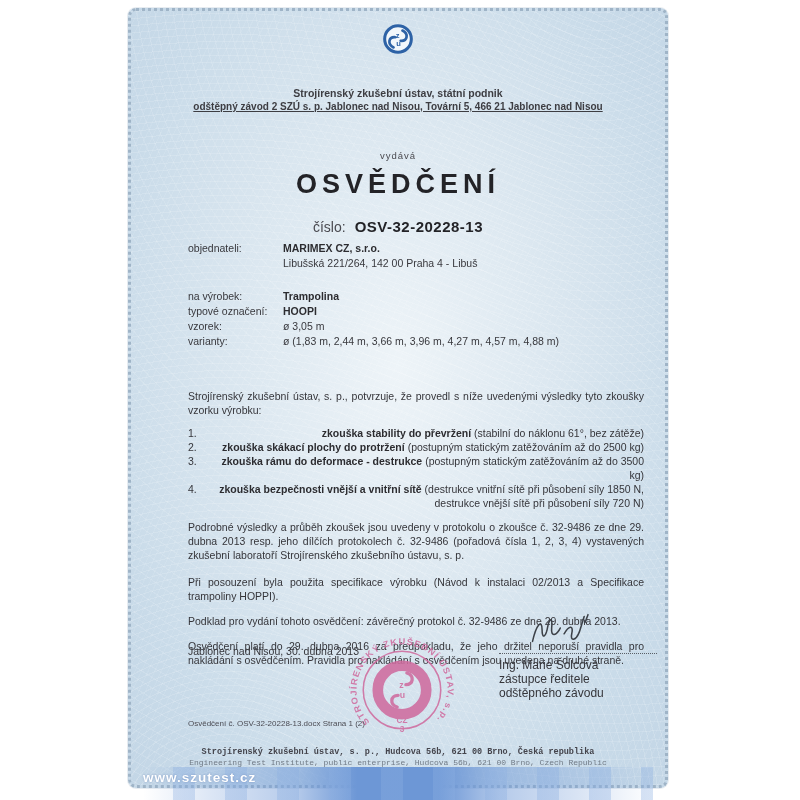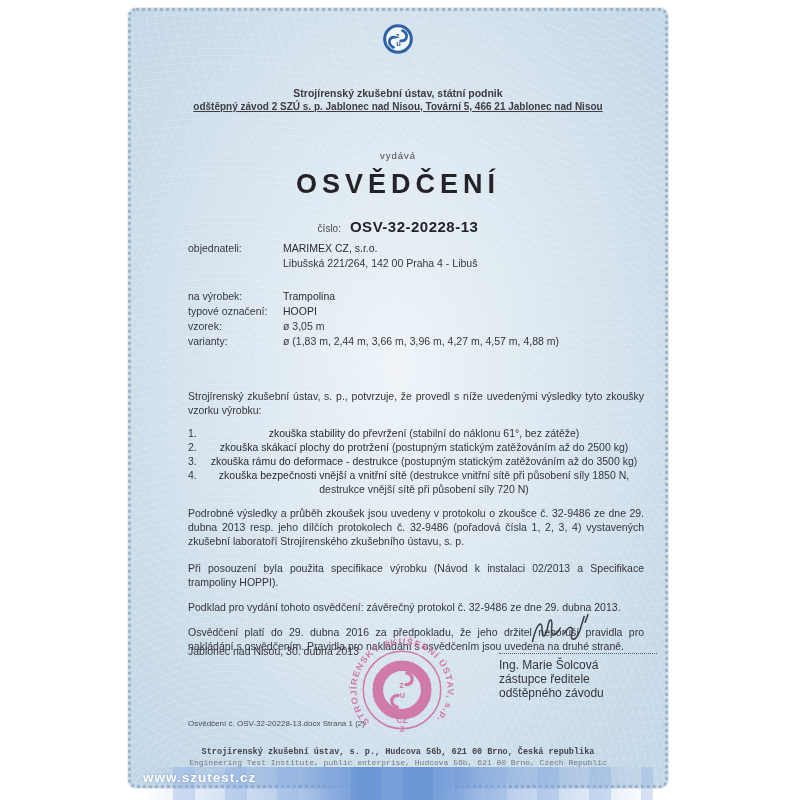"číslo:" .number-label { font-size: 10px -> 14px }
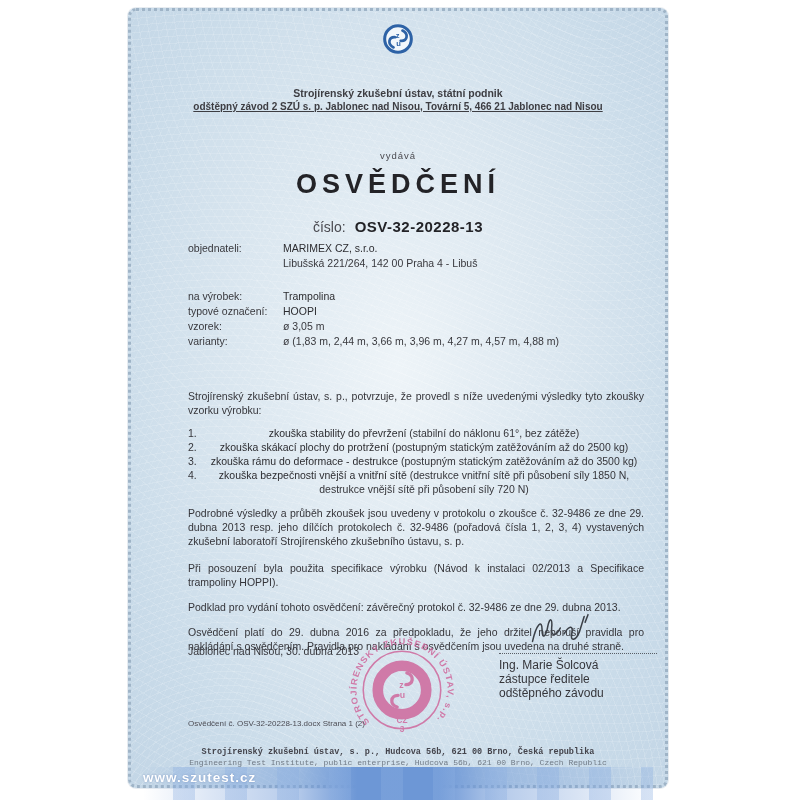"MARIMEX CZ, s.r.o." .bold { font-weight: normal -> bold }
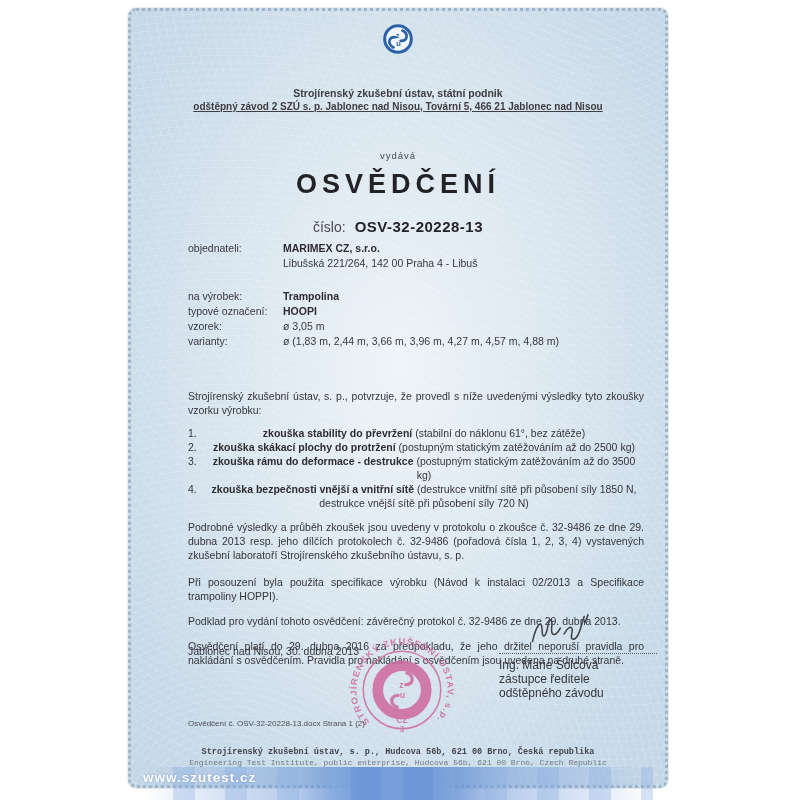"zkouška stability do převržení (stabilní" .ttext { text-align: center -> right }
